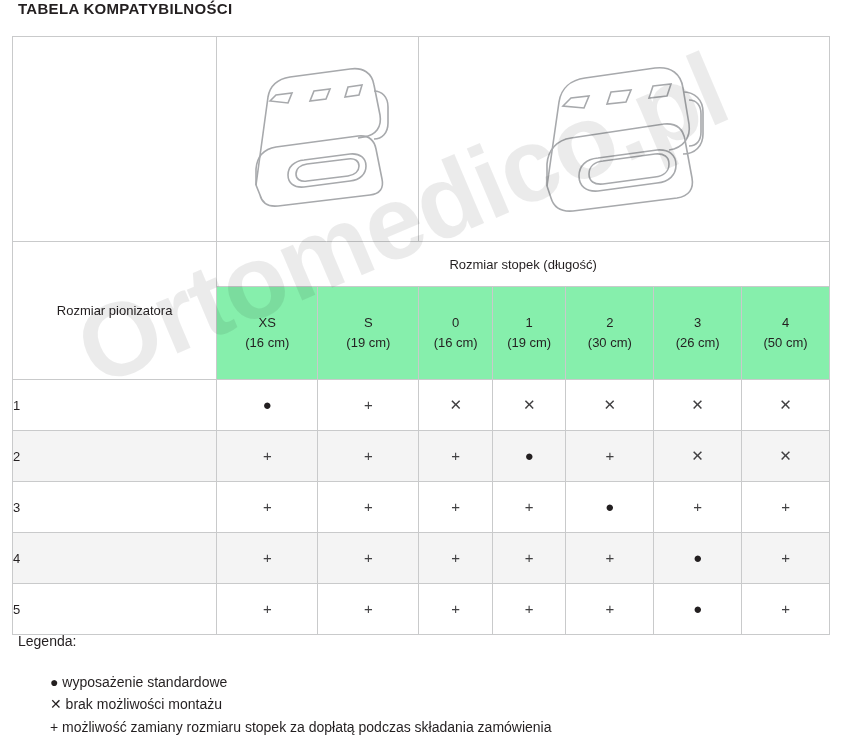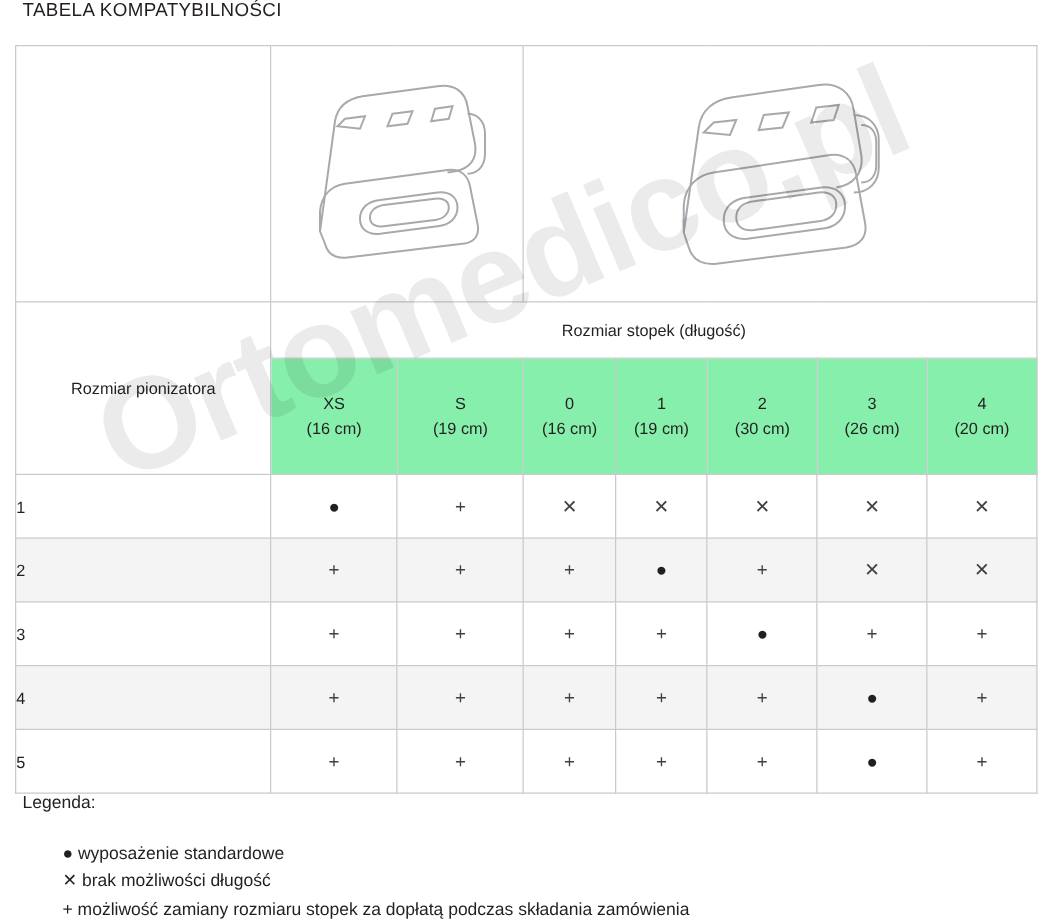"TABELA KOMPATYBILNOŚCI" .page-title { font-weight: normal -> bold }
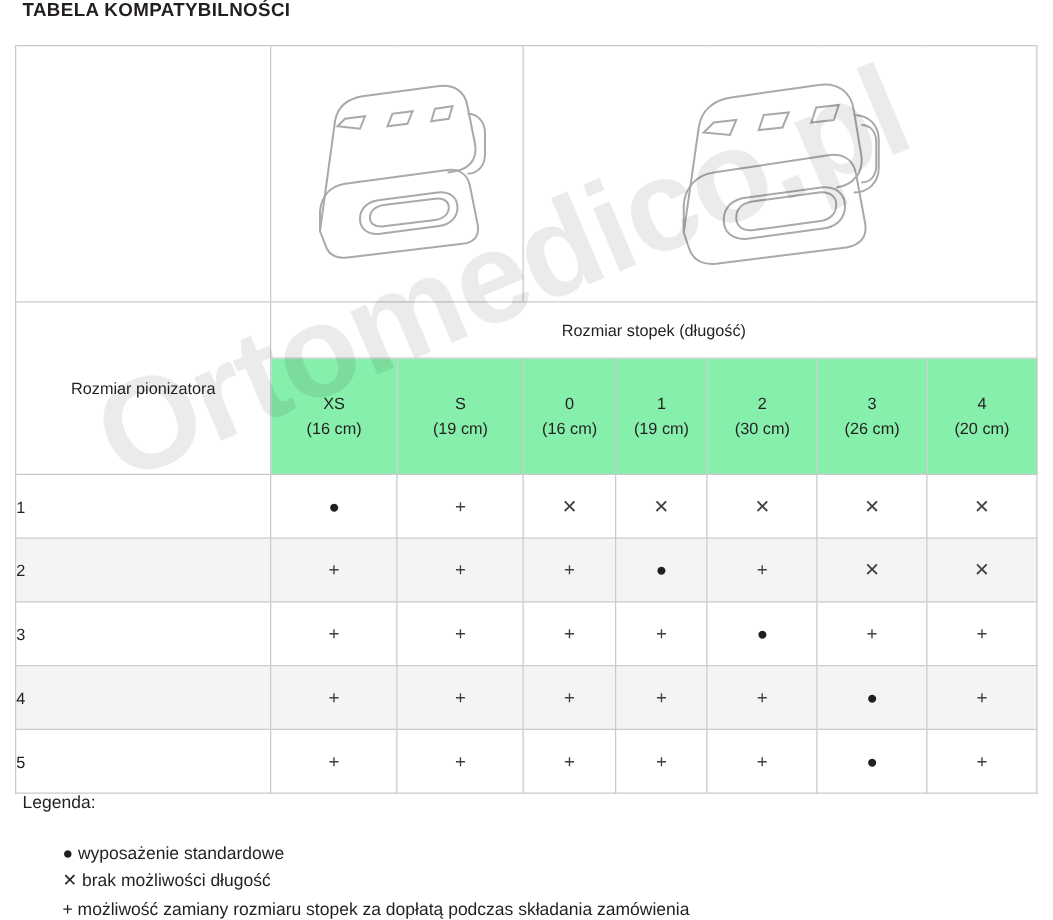"(20 cm)" span.sz-len { text: 20 -> 50 }
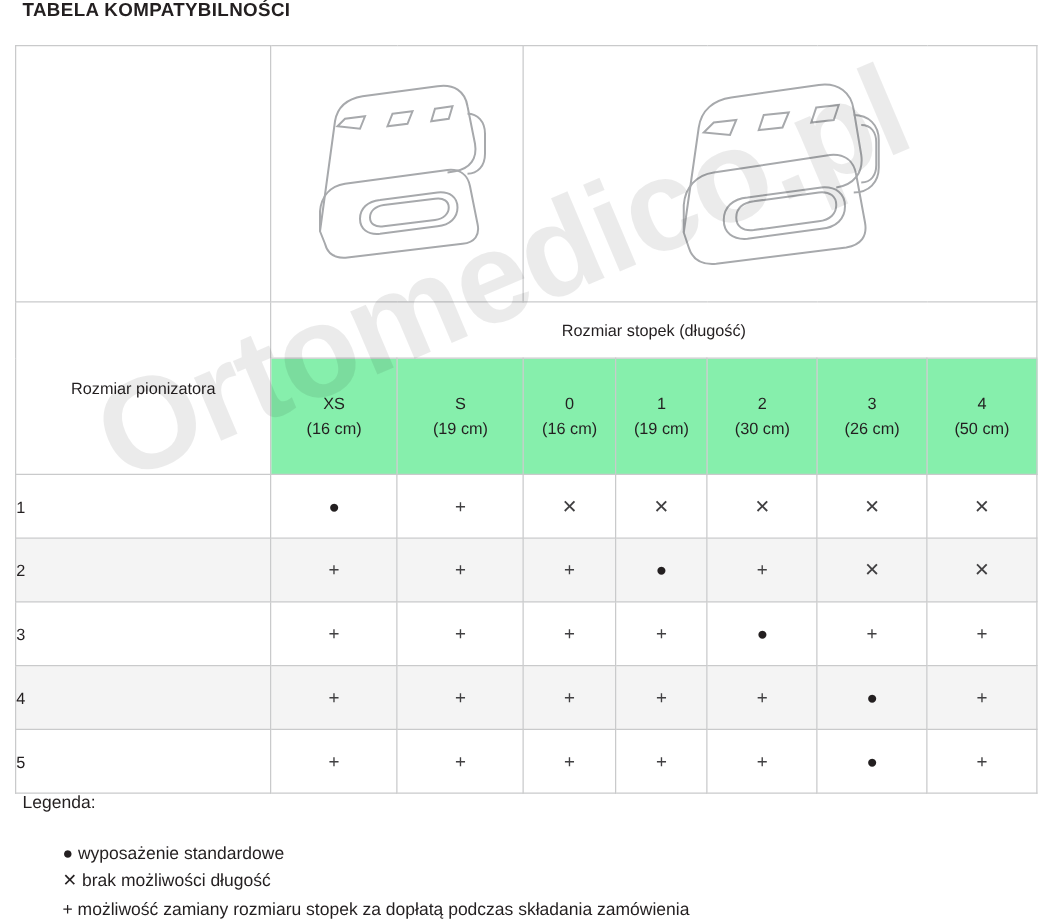"✕ brak możliwości długość" div.legend-line { text: długość -> montażu }
